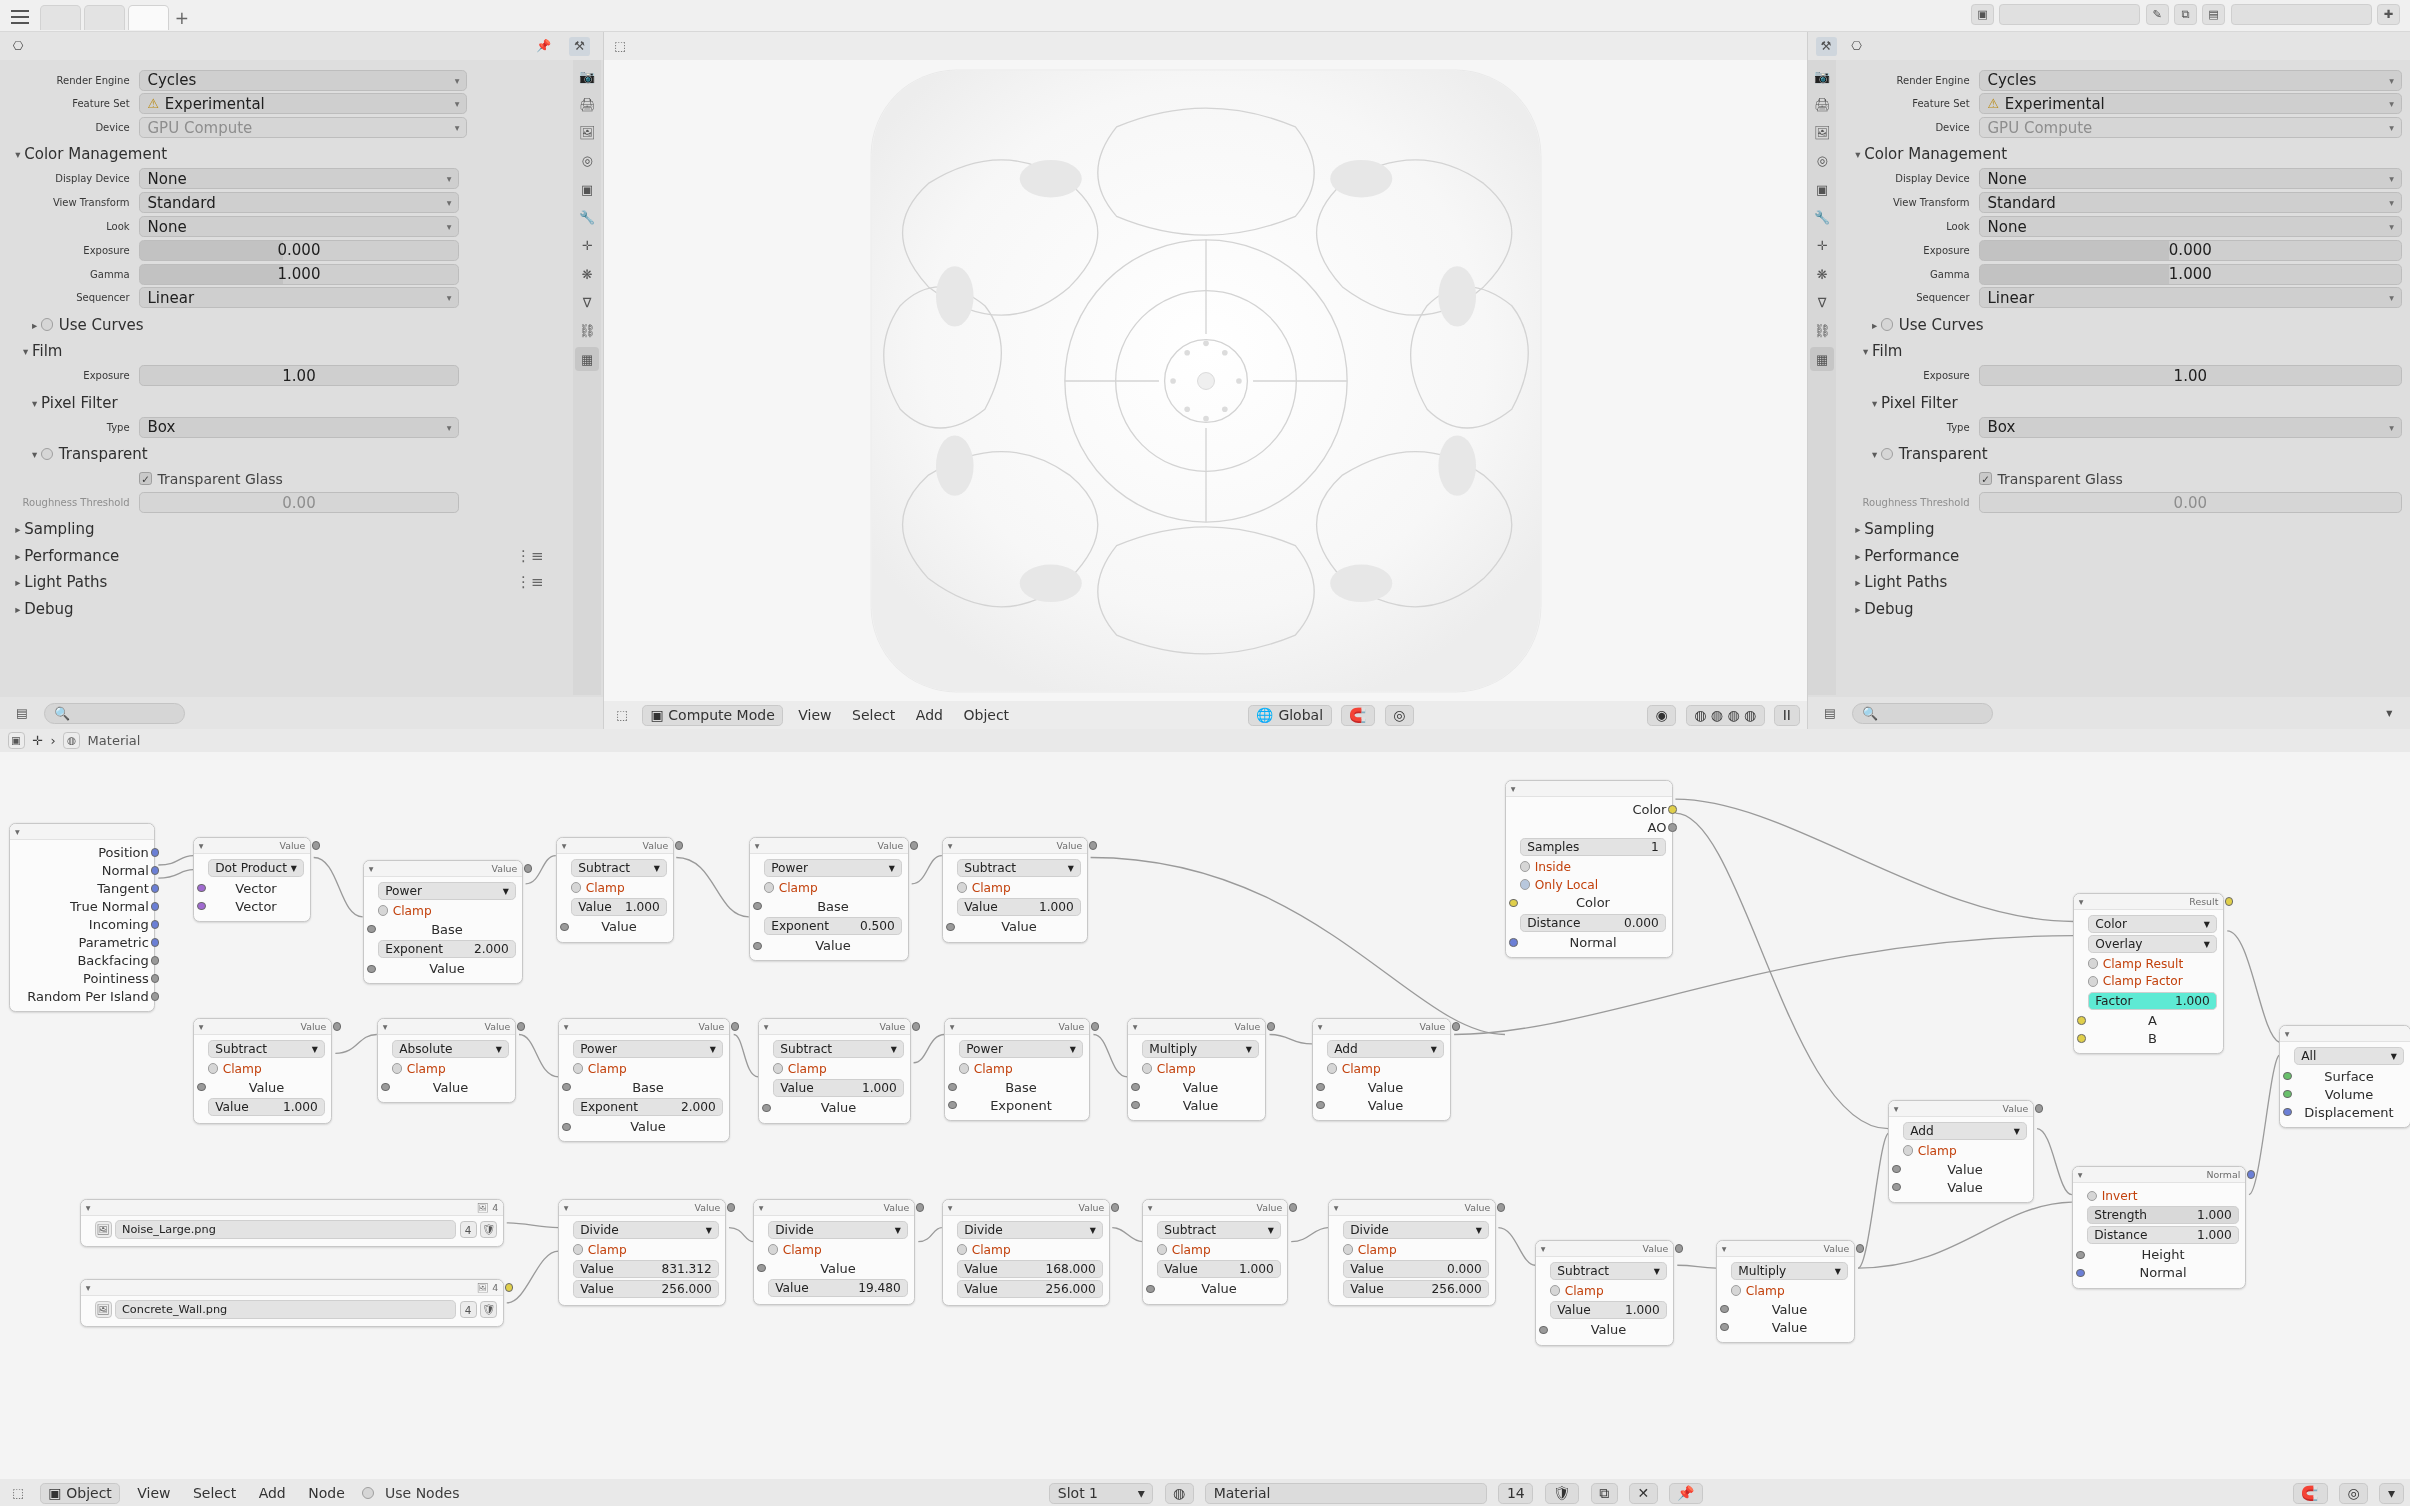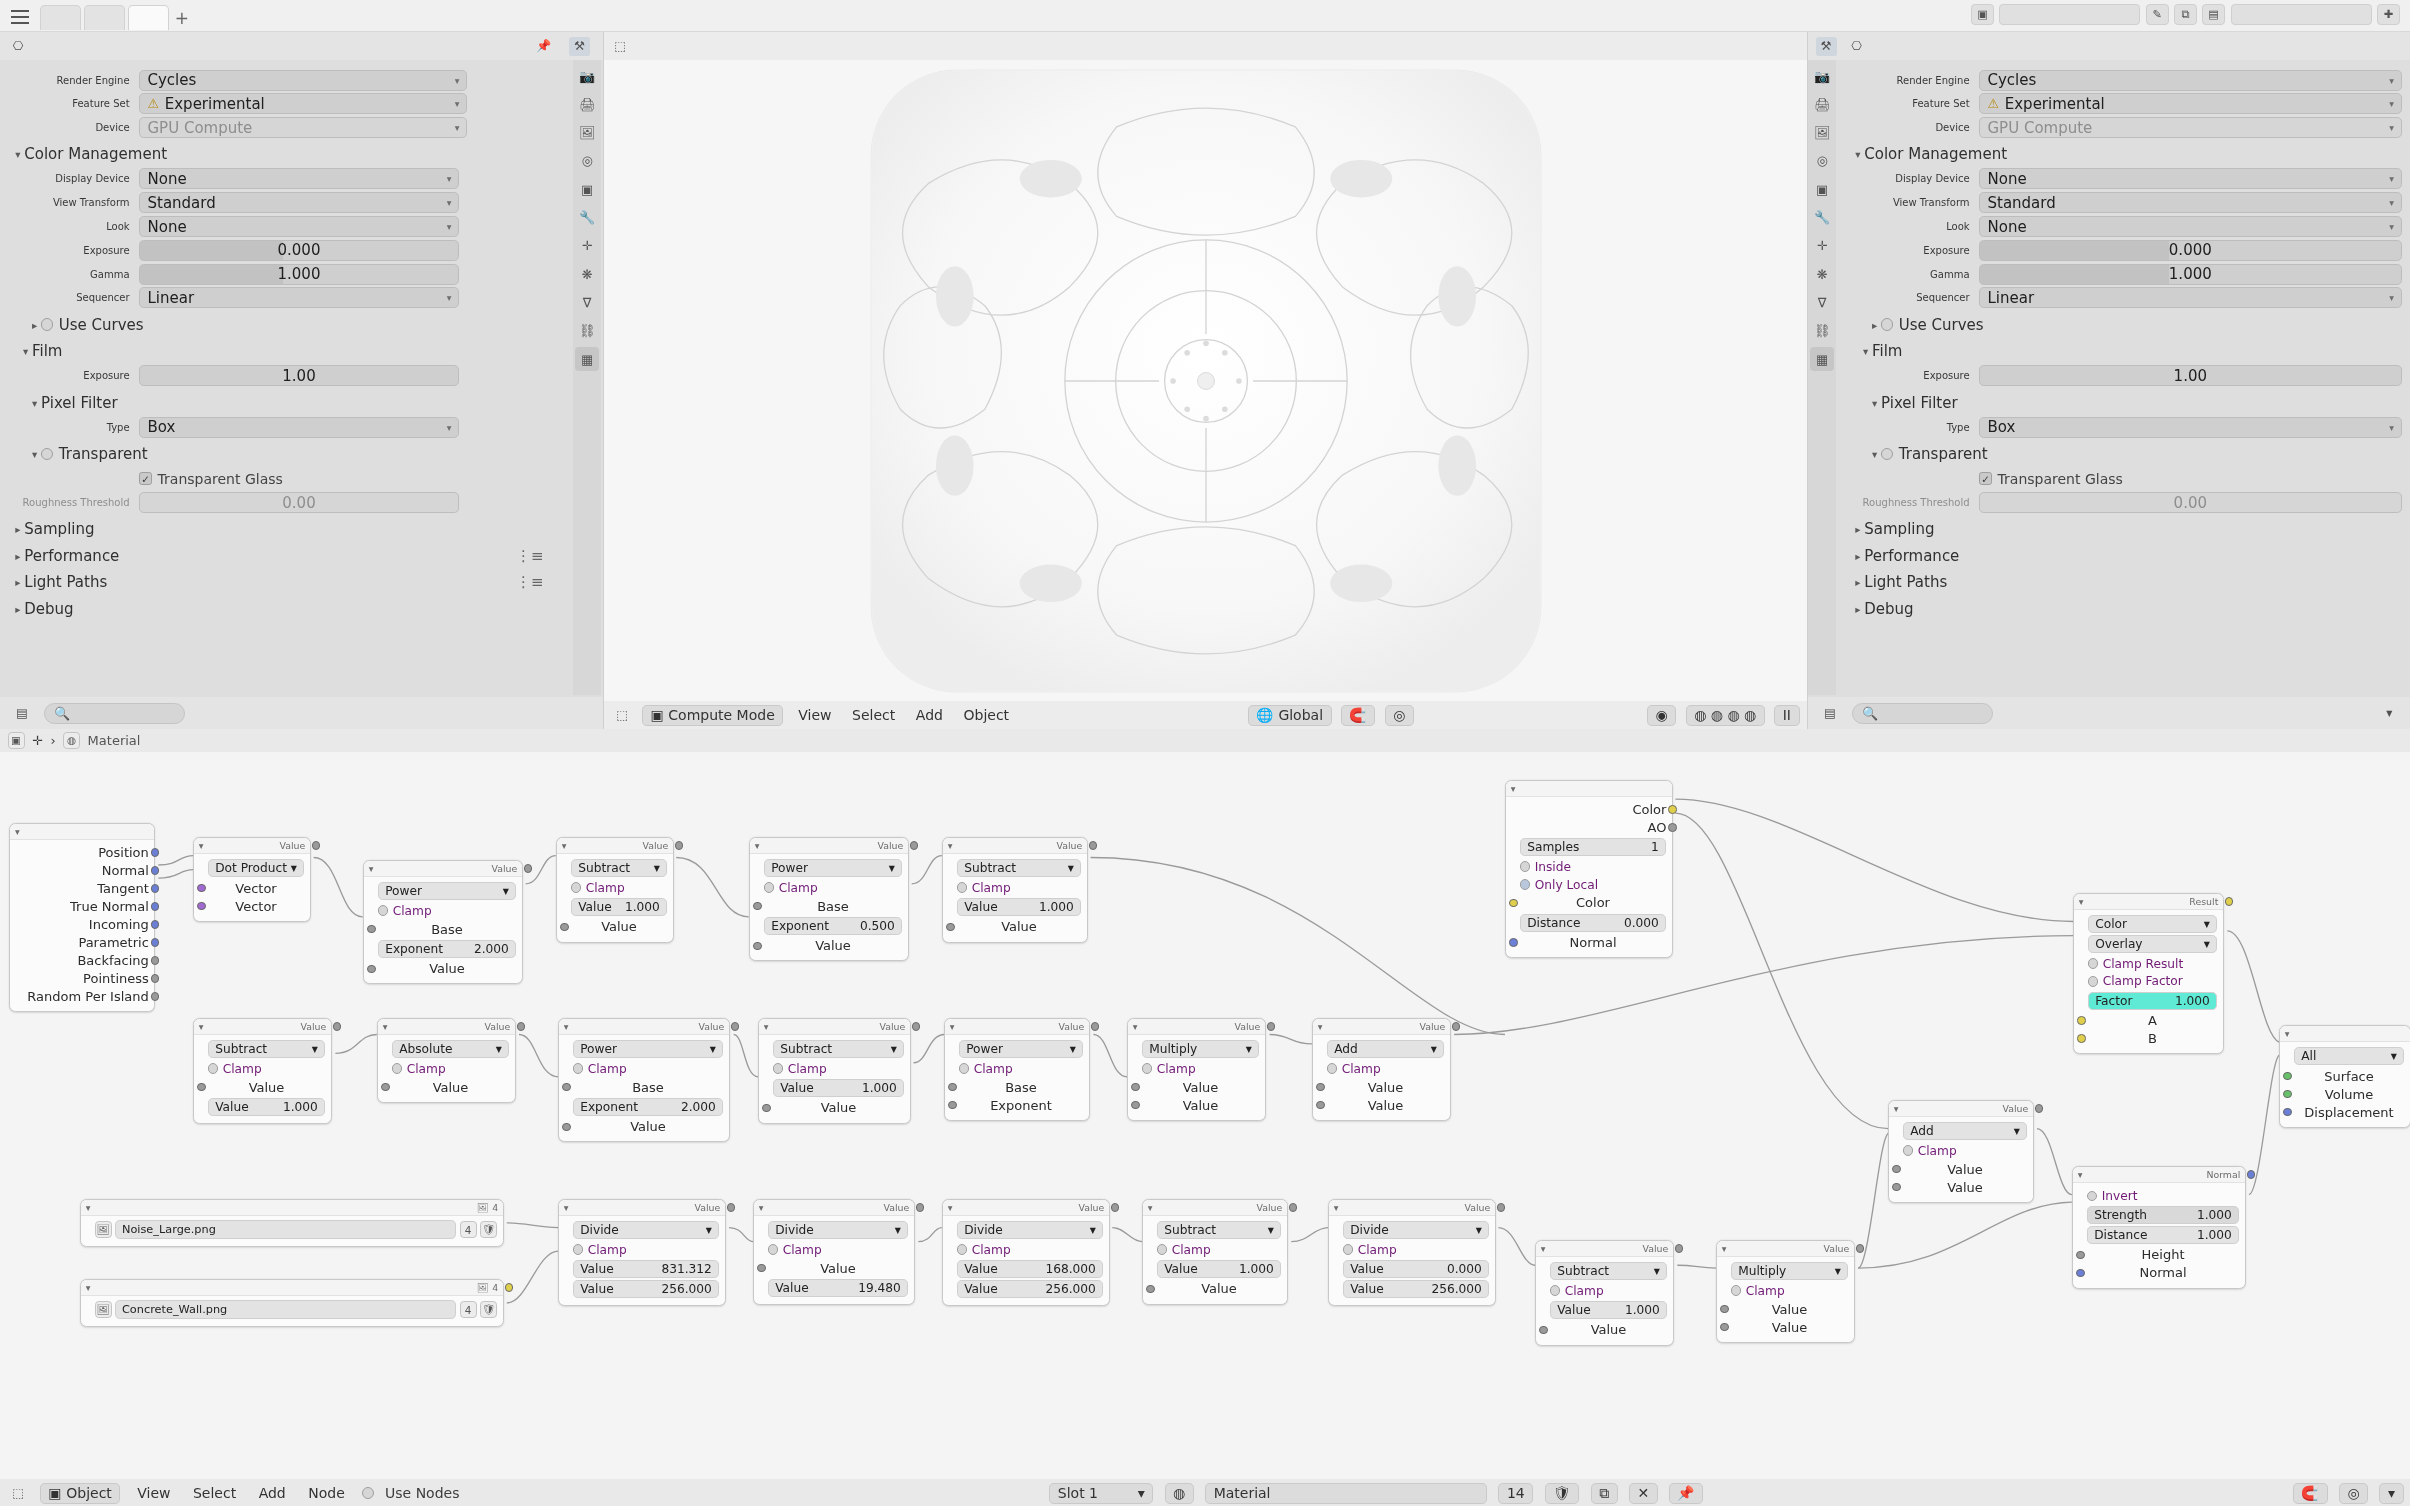"Inside" .nopt { color: #701a75 -> #c2410c }
